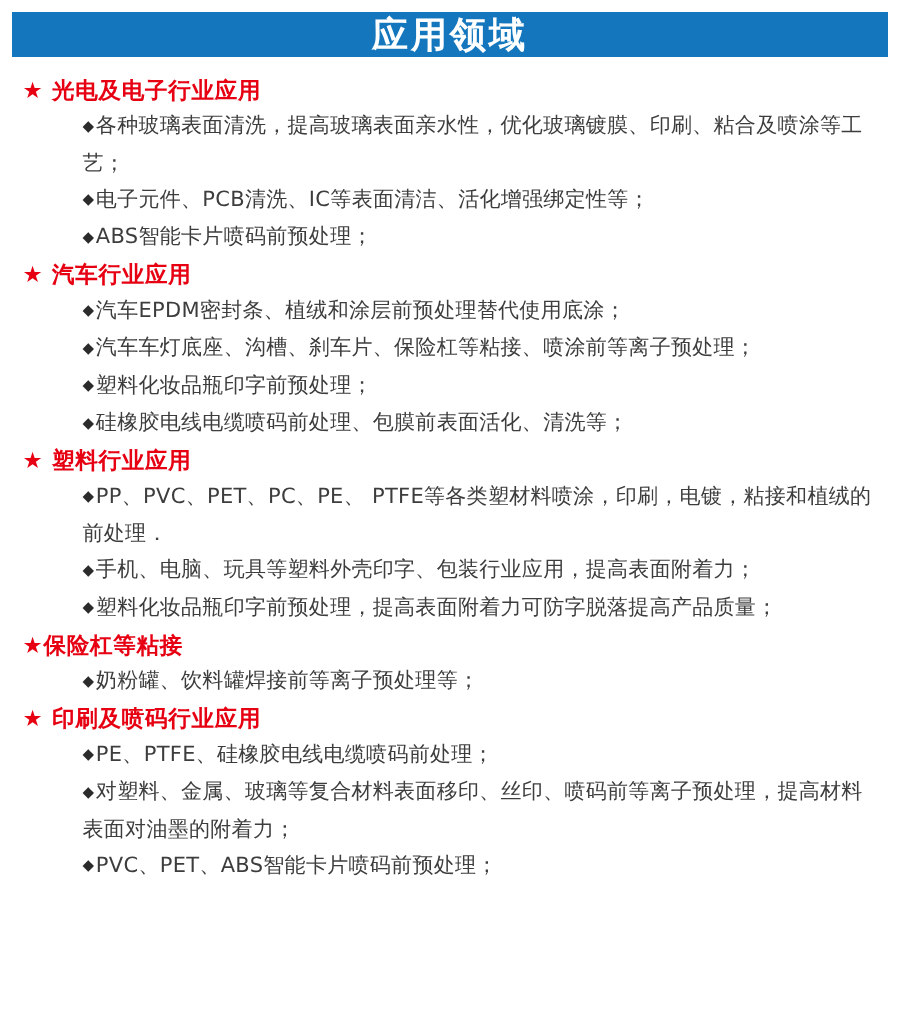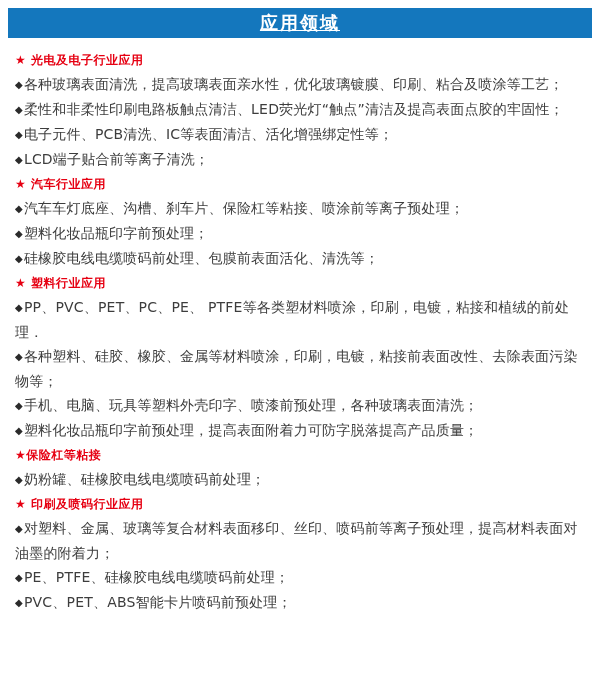"应用领域" .banner { font-size: 18px -> 24px; text-decoration: underline -> none }
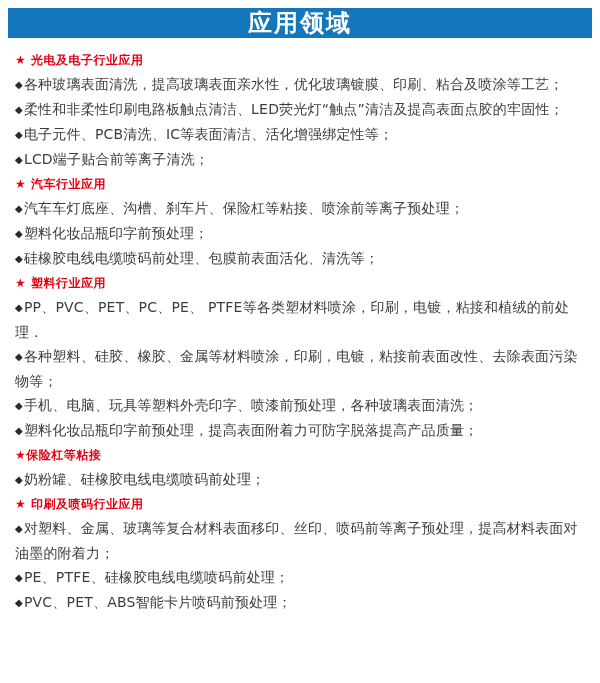"★ 光电及电子行业应用" .section-header { font-size: 12px -> 15px }
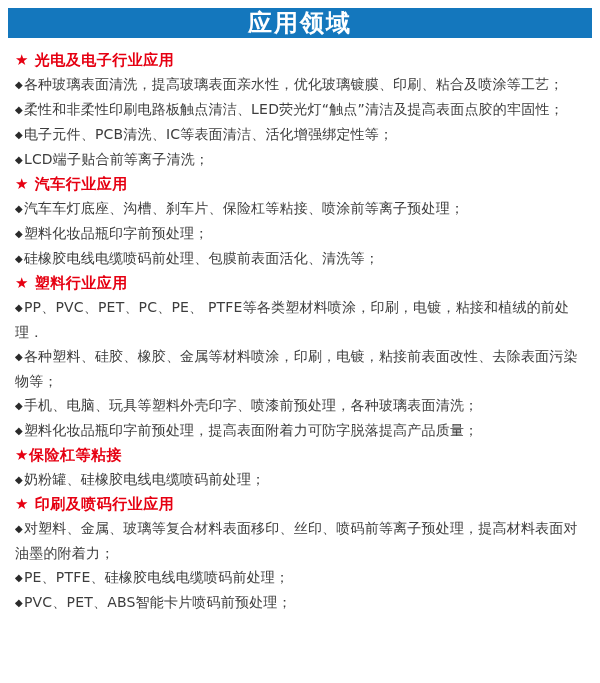"◆各种玻璃表面清洗，提高玻璃表面亲水性，优化玻璃镀膜、印刷、粘合及喷涂等工艺；" .bullet-line { margin-left: none -> 40px }
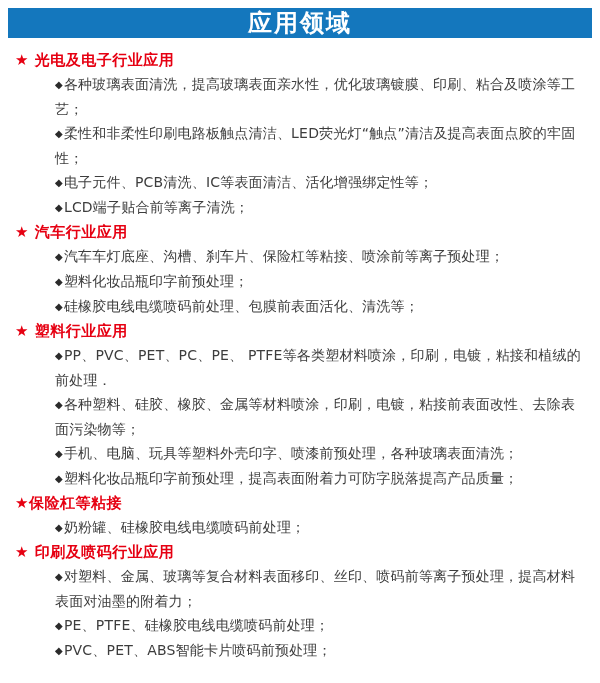"◆柔性和非柔性印刷电路板触点清洁、LED荧光灯“触点”清洁及提高表面点胶的牢固性" div.bullet-line { html: <div><span>◆</span><span>柔性和非柔性印刷电路板触点清洁、LED荧光灯“触点”清洁及提高表面点胶的牢固性；</span></div> -> none }
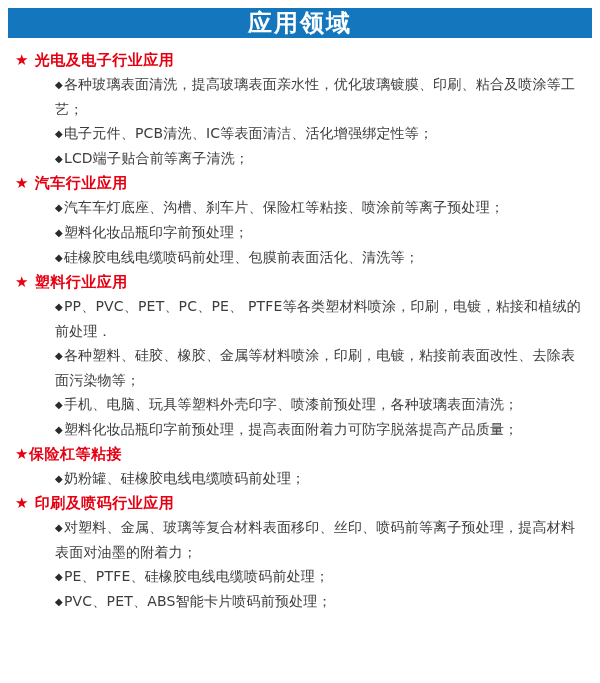"LCD端子贴合前等离子清洗；" span { text: LCD端子贴合前等离子清洗 -> ABS智能卡片喷码前预处理 }
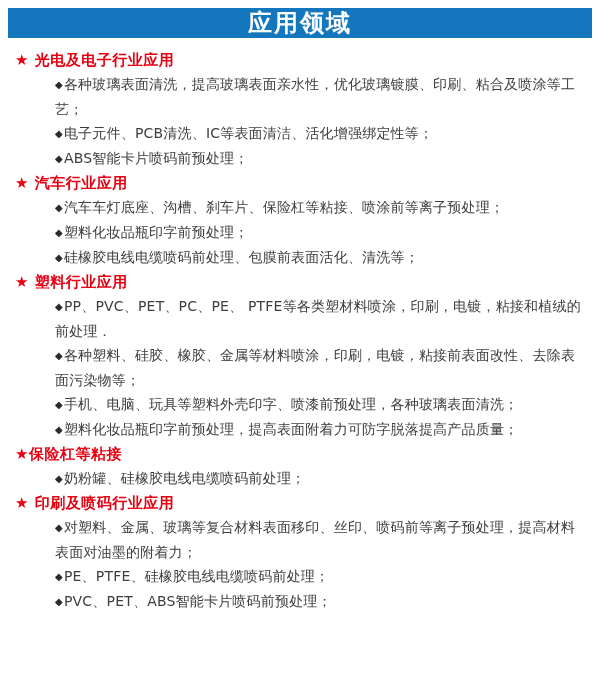"◆汽车EPDM密封条、植绒和涂层前预处理替代使用底涂；" div.bullet-line { html: none -> <div><span>◆</span><span>汽车EPDM密封条、植绒和涂层前预处理替代使用底涂；</span></div> }
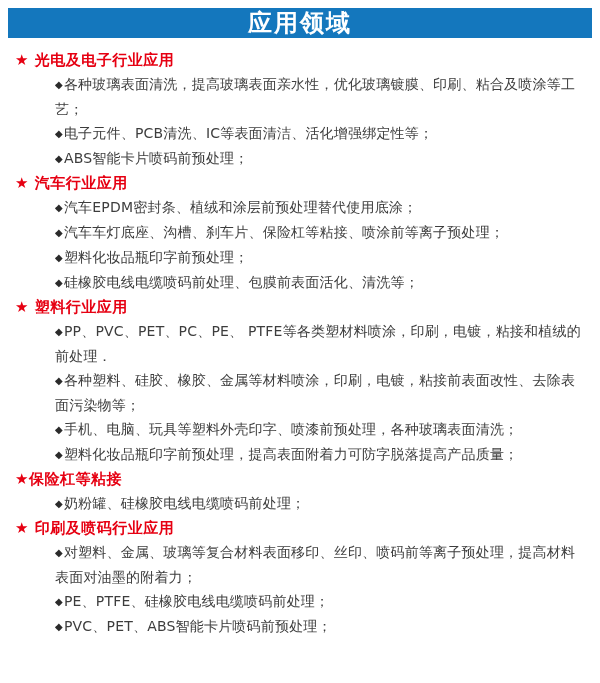"◆各种塑料、硅胶、橡胶、金属等材料喷涂，印刷，电镀，粘接前表面改性、去除表面污染" div.bullet-line { html: <div><span>◆</span><span>各种塑料、硅胶、橡胶、金属等材料喷涂，印刷，电镀，粘接前表面改性、去除表面污染物等；</span></div> -> none }
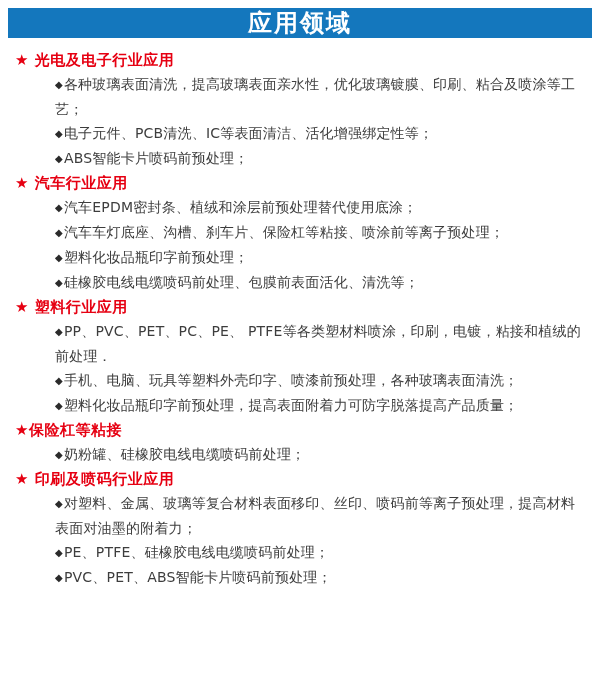"手机、电脑、玩具等塑料外壳印字、喷漆前预处理，各种玻璃表面清洗；" span { text: 喷漆前预处理，各种玻璃表面清洗 -> 包装行业应用，提高表面附着力 }
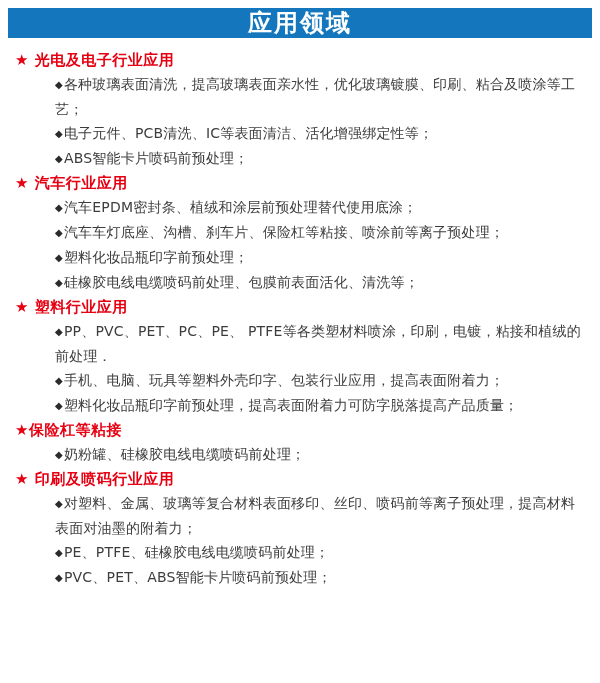"奶粉罐、硅橡胶电线电缆喷码前处理；" span { text: 硅橡胶电线电缆喷码前处理 -> 饮料罐焊接前等离子预处理等 }
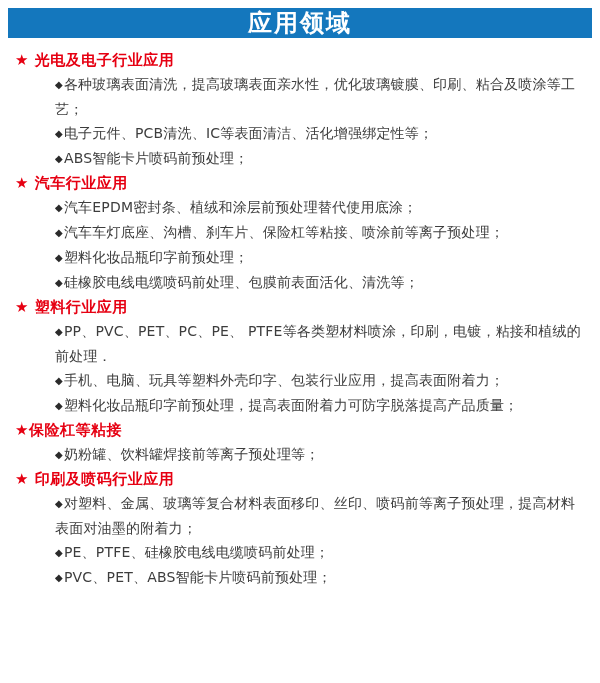"◆对塑料、金属、玻璃等复合材料表面移印、丝印、喷码前等离子预处理，提高材料表面对" div.bullet-line { order: before "◆PE、PTFE、硅橡胶电线电缆喷码前处理；" -> after "◆PE、PTFE、硅橡胶电线电缆喷码前处理；" }
